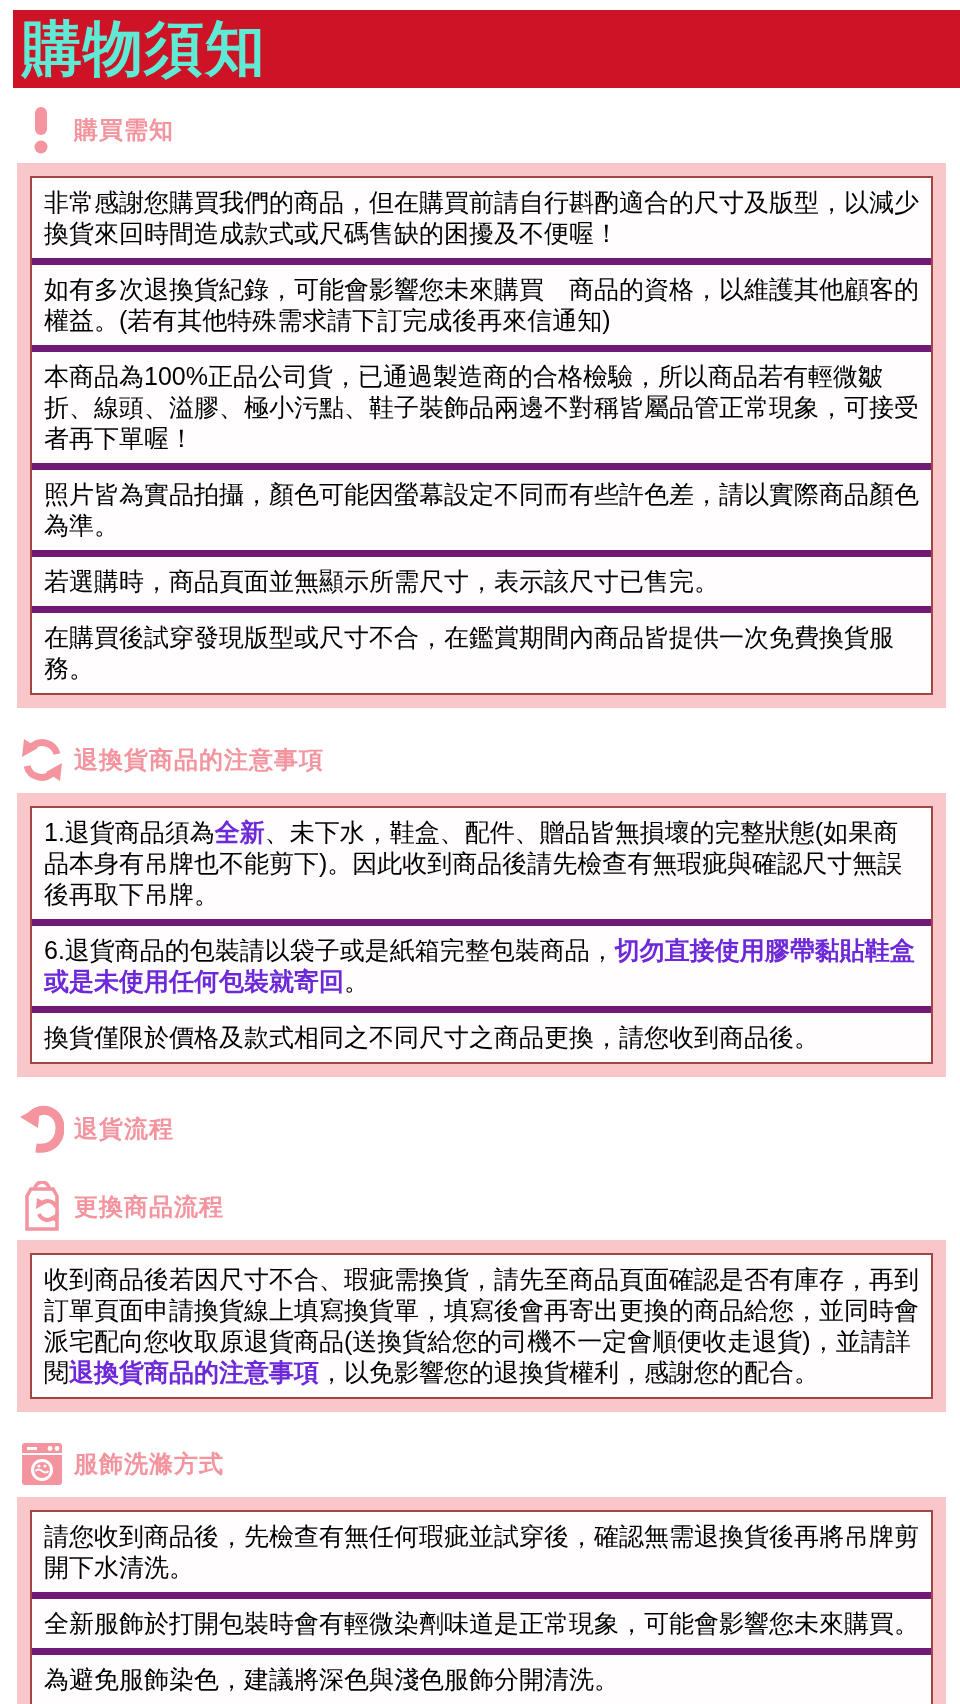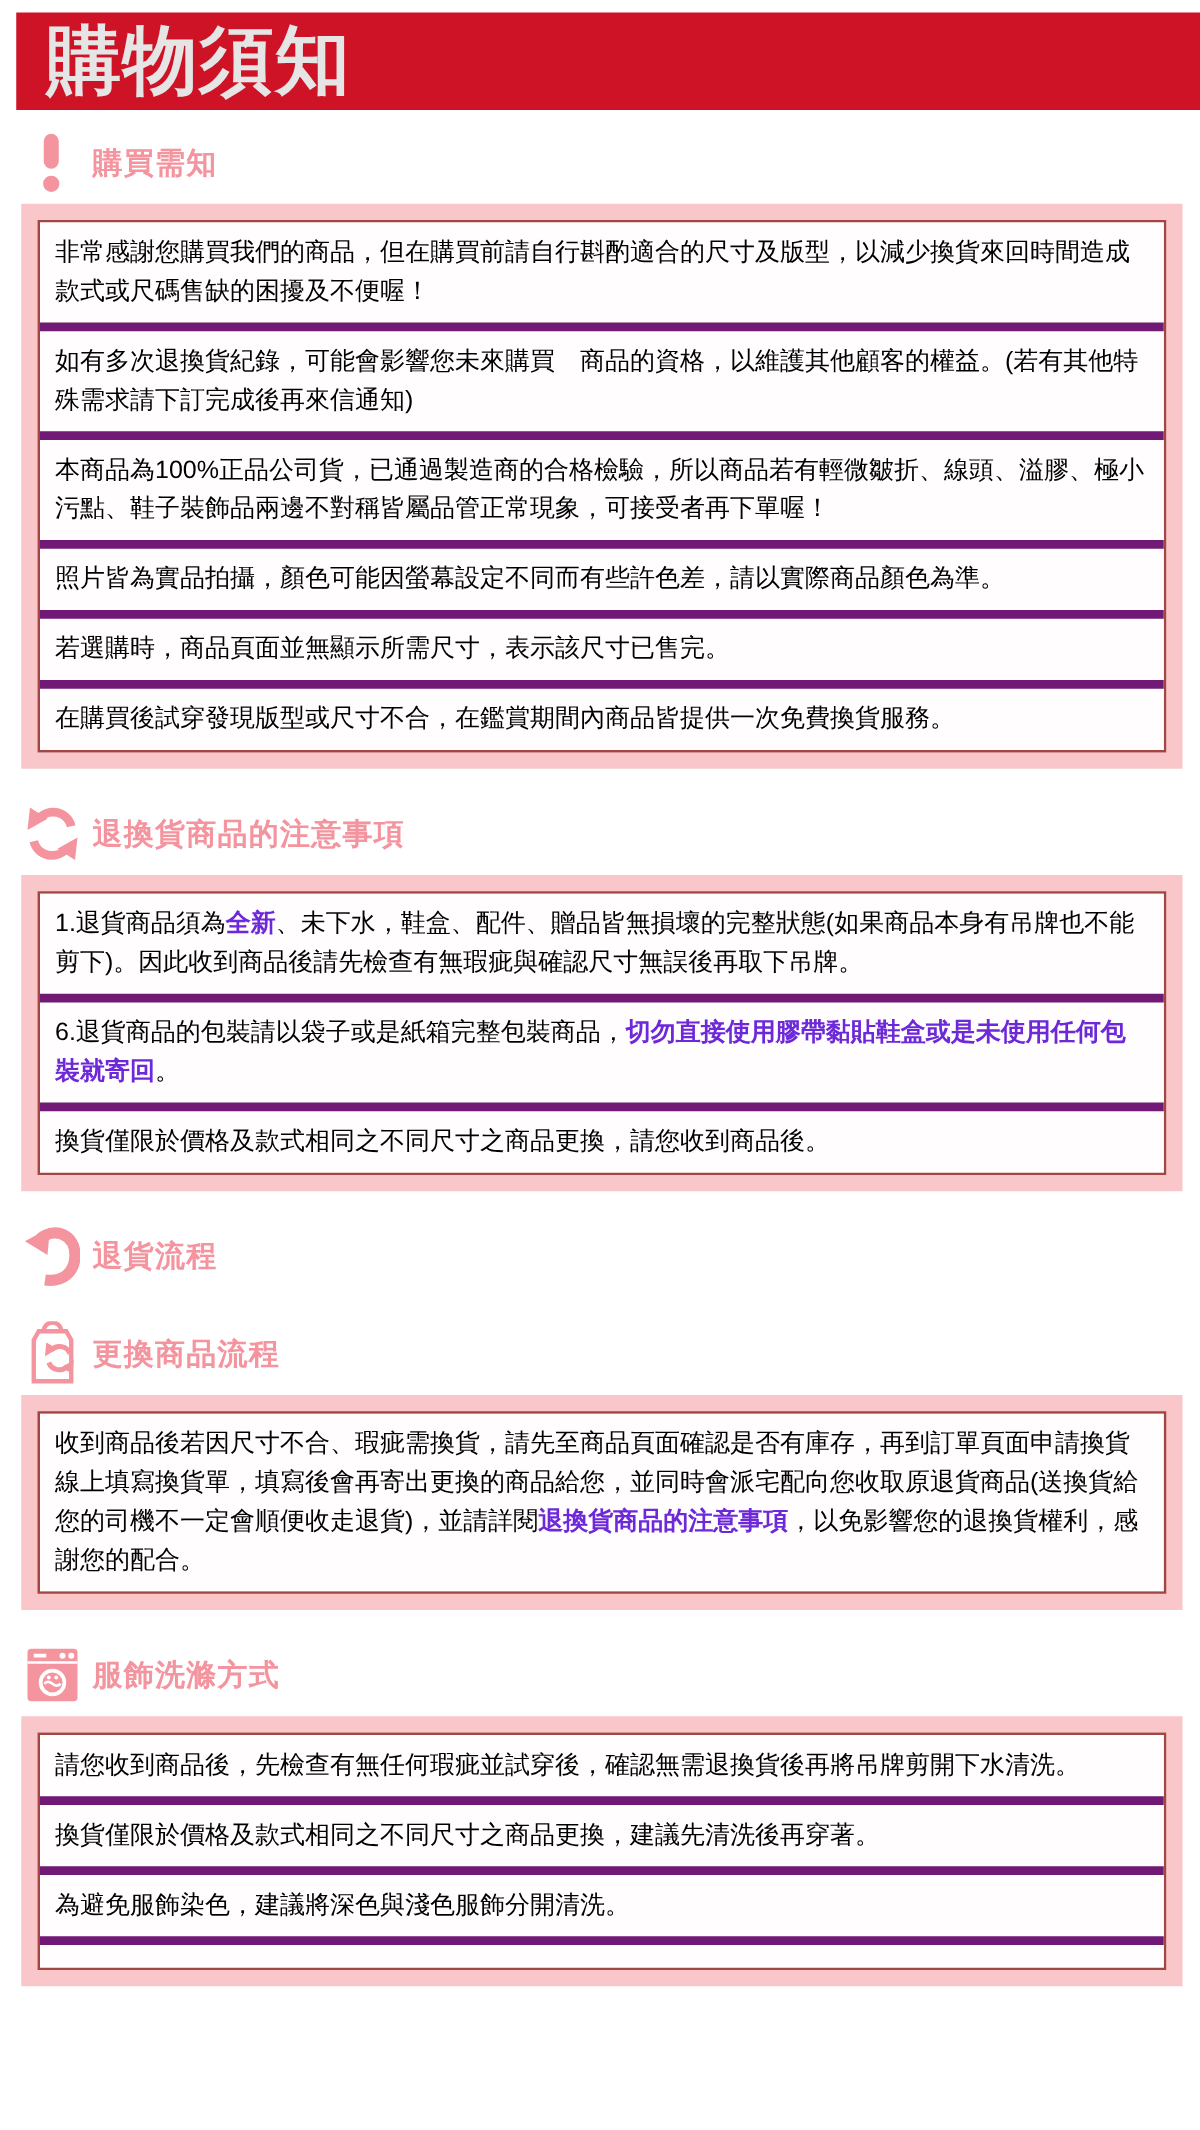"購物須知" .banner h1 { color: #e5e5e5 -> #5eead4; padding-left: 24px -> 9px }
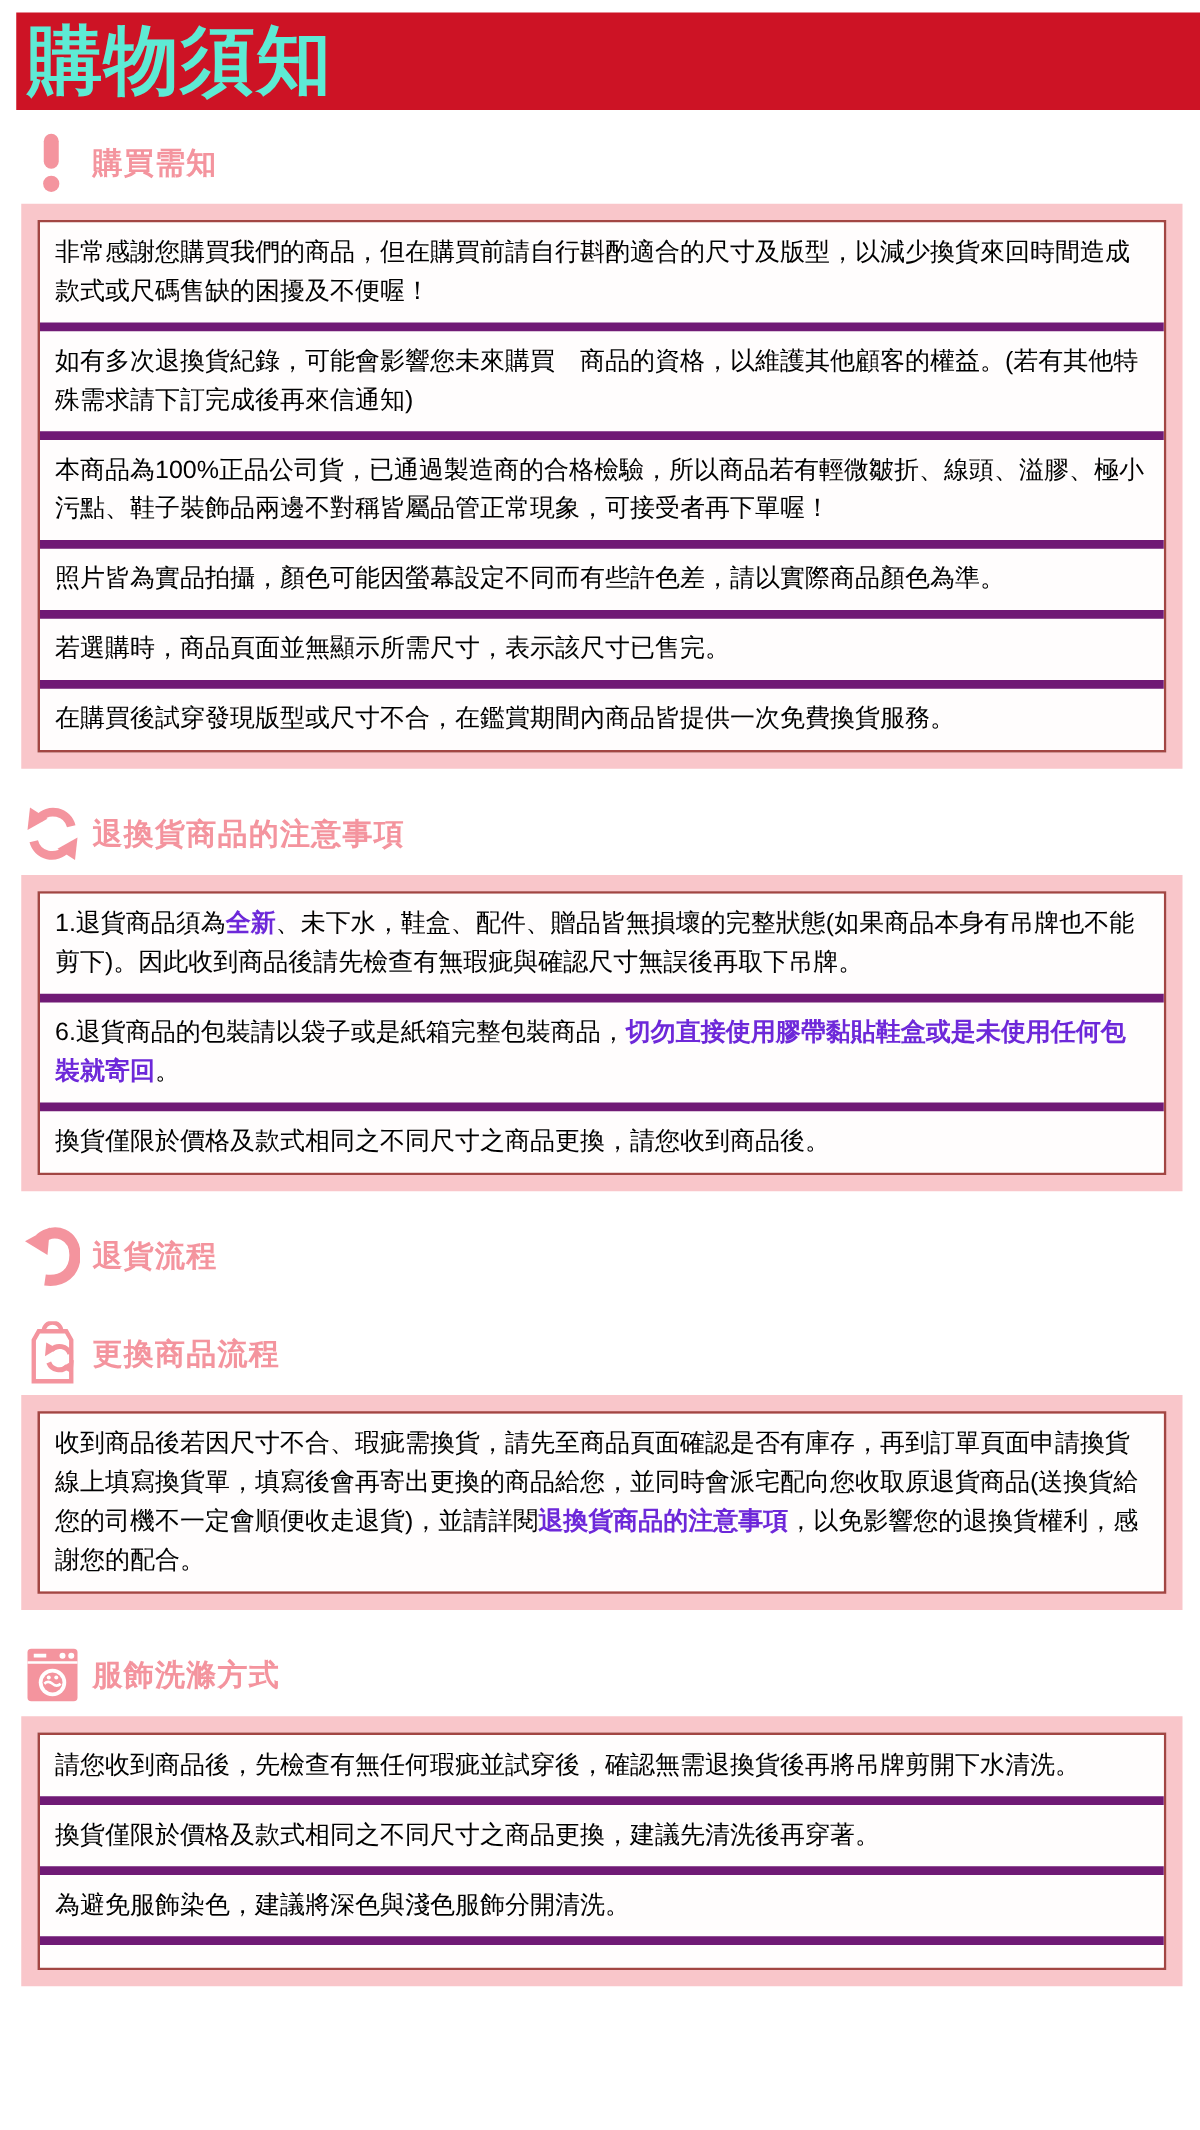"非常感謝您購買我們的商品，但在購買前請自行斟酌適合的尺寸及版型，以減少換貨來回時" .para { font-size: 20px -> 25px }
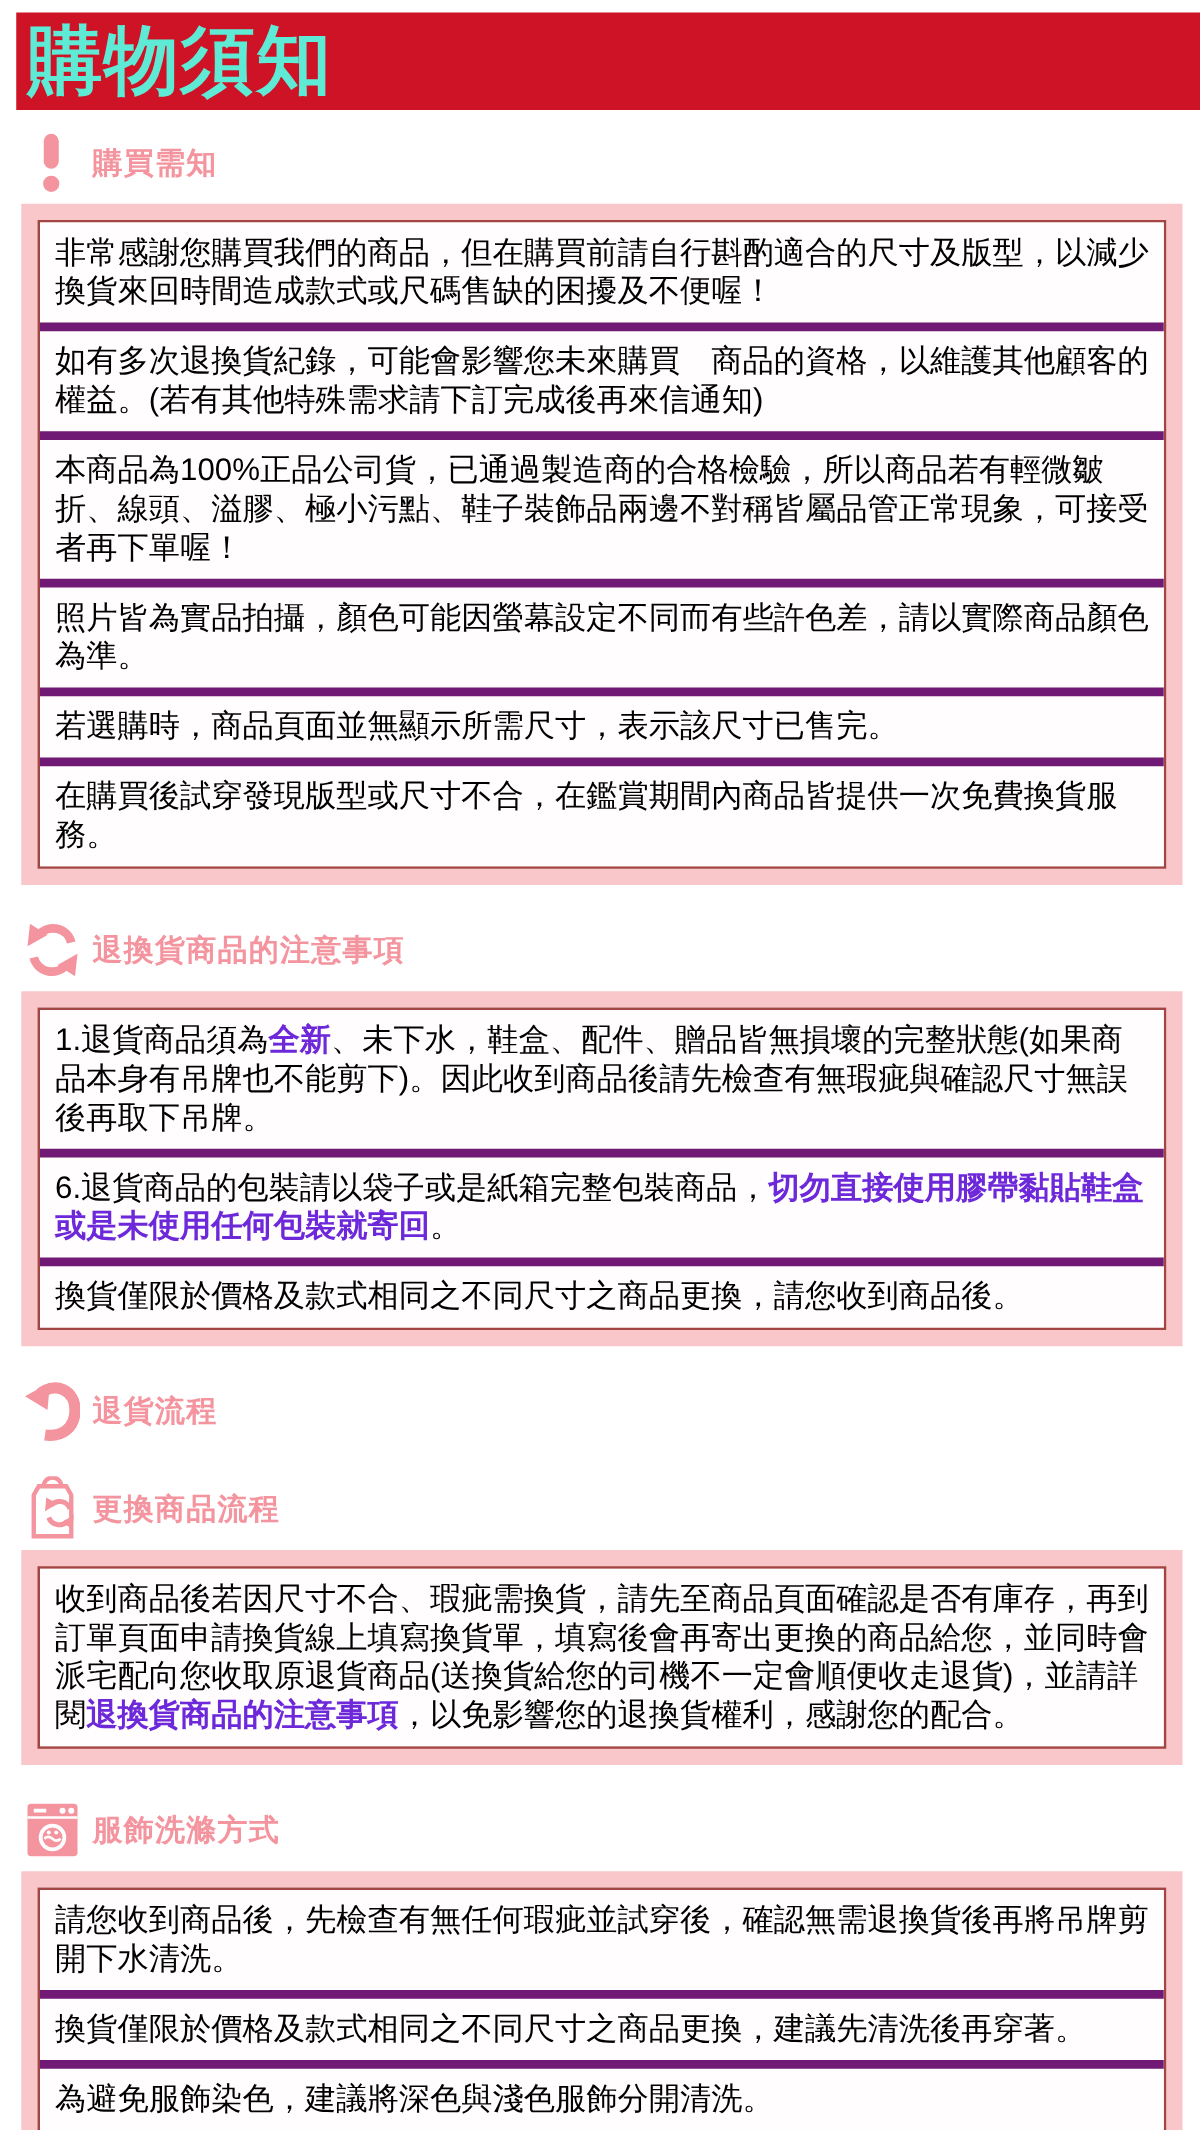"換貨僅限於價格及款式相同之不同尺寸之商品更換，建議先清洗後再穿著。" span { text: 換貨僅限於價格及款式相同之不同尺寸之商品更換，建議先清洗後再穿著 -> 全新服飾於打開包裝時會有輕微染劑味道是正常現象，可能會影響您未來購買 }
